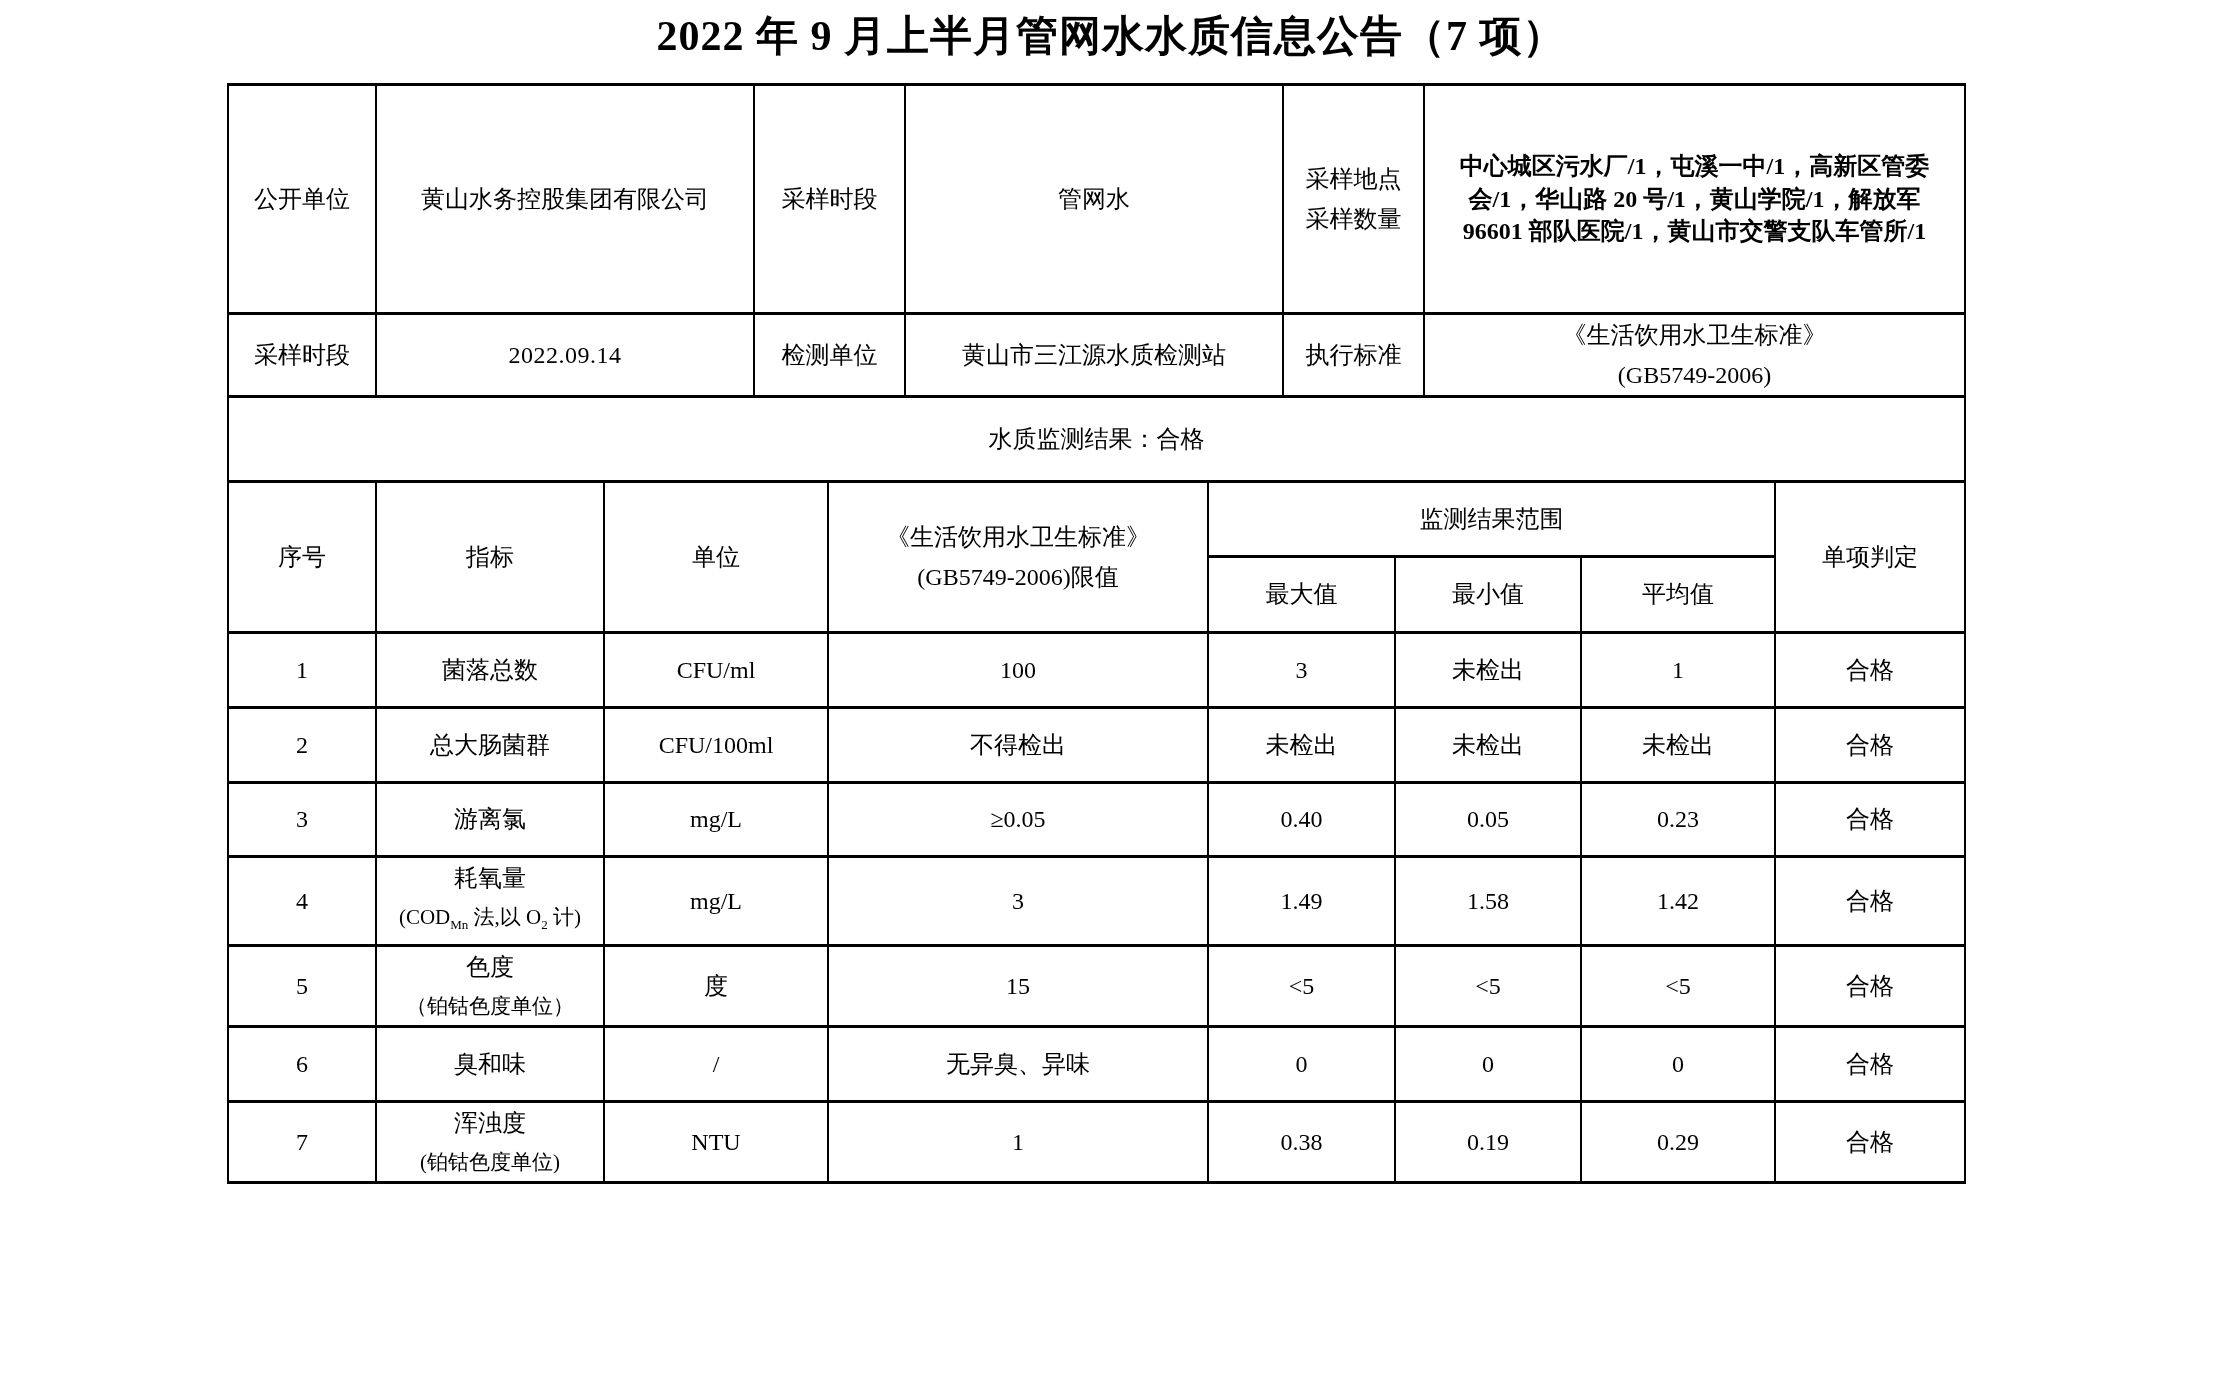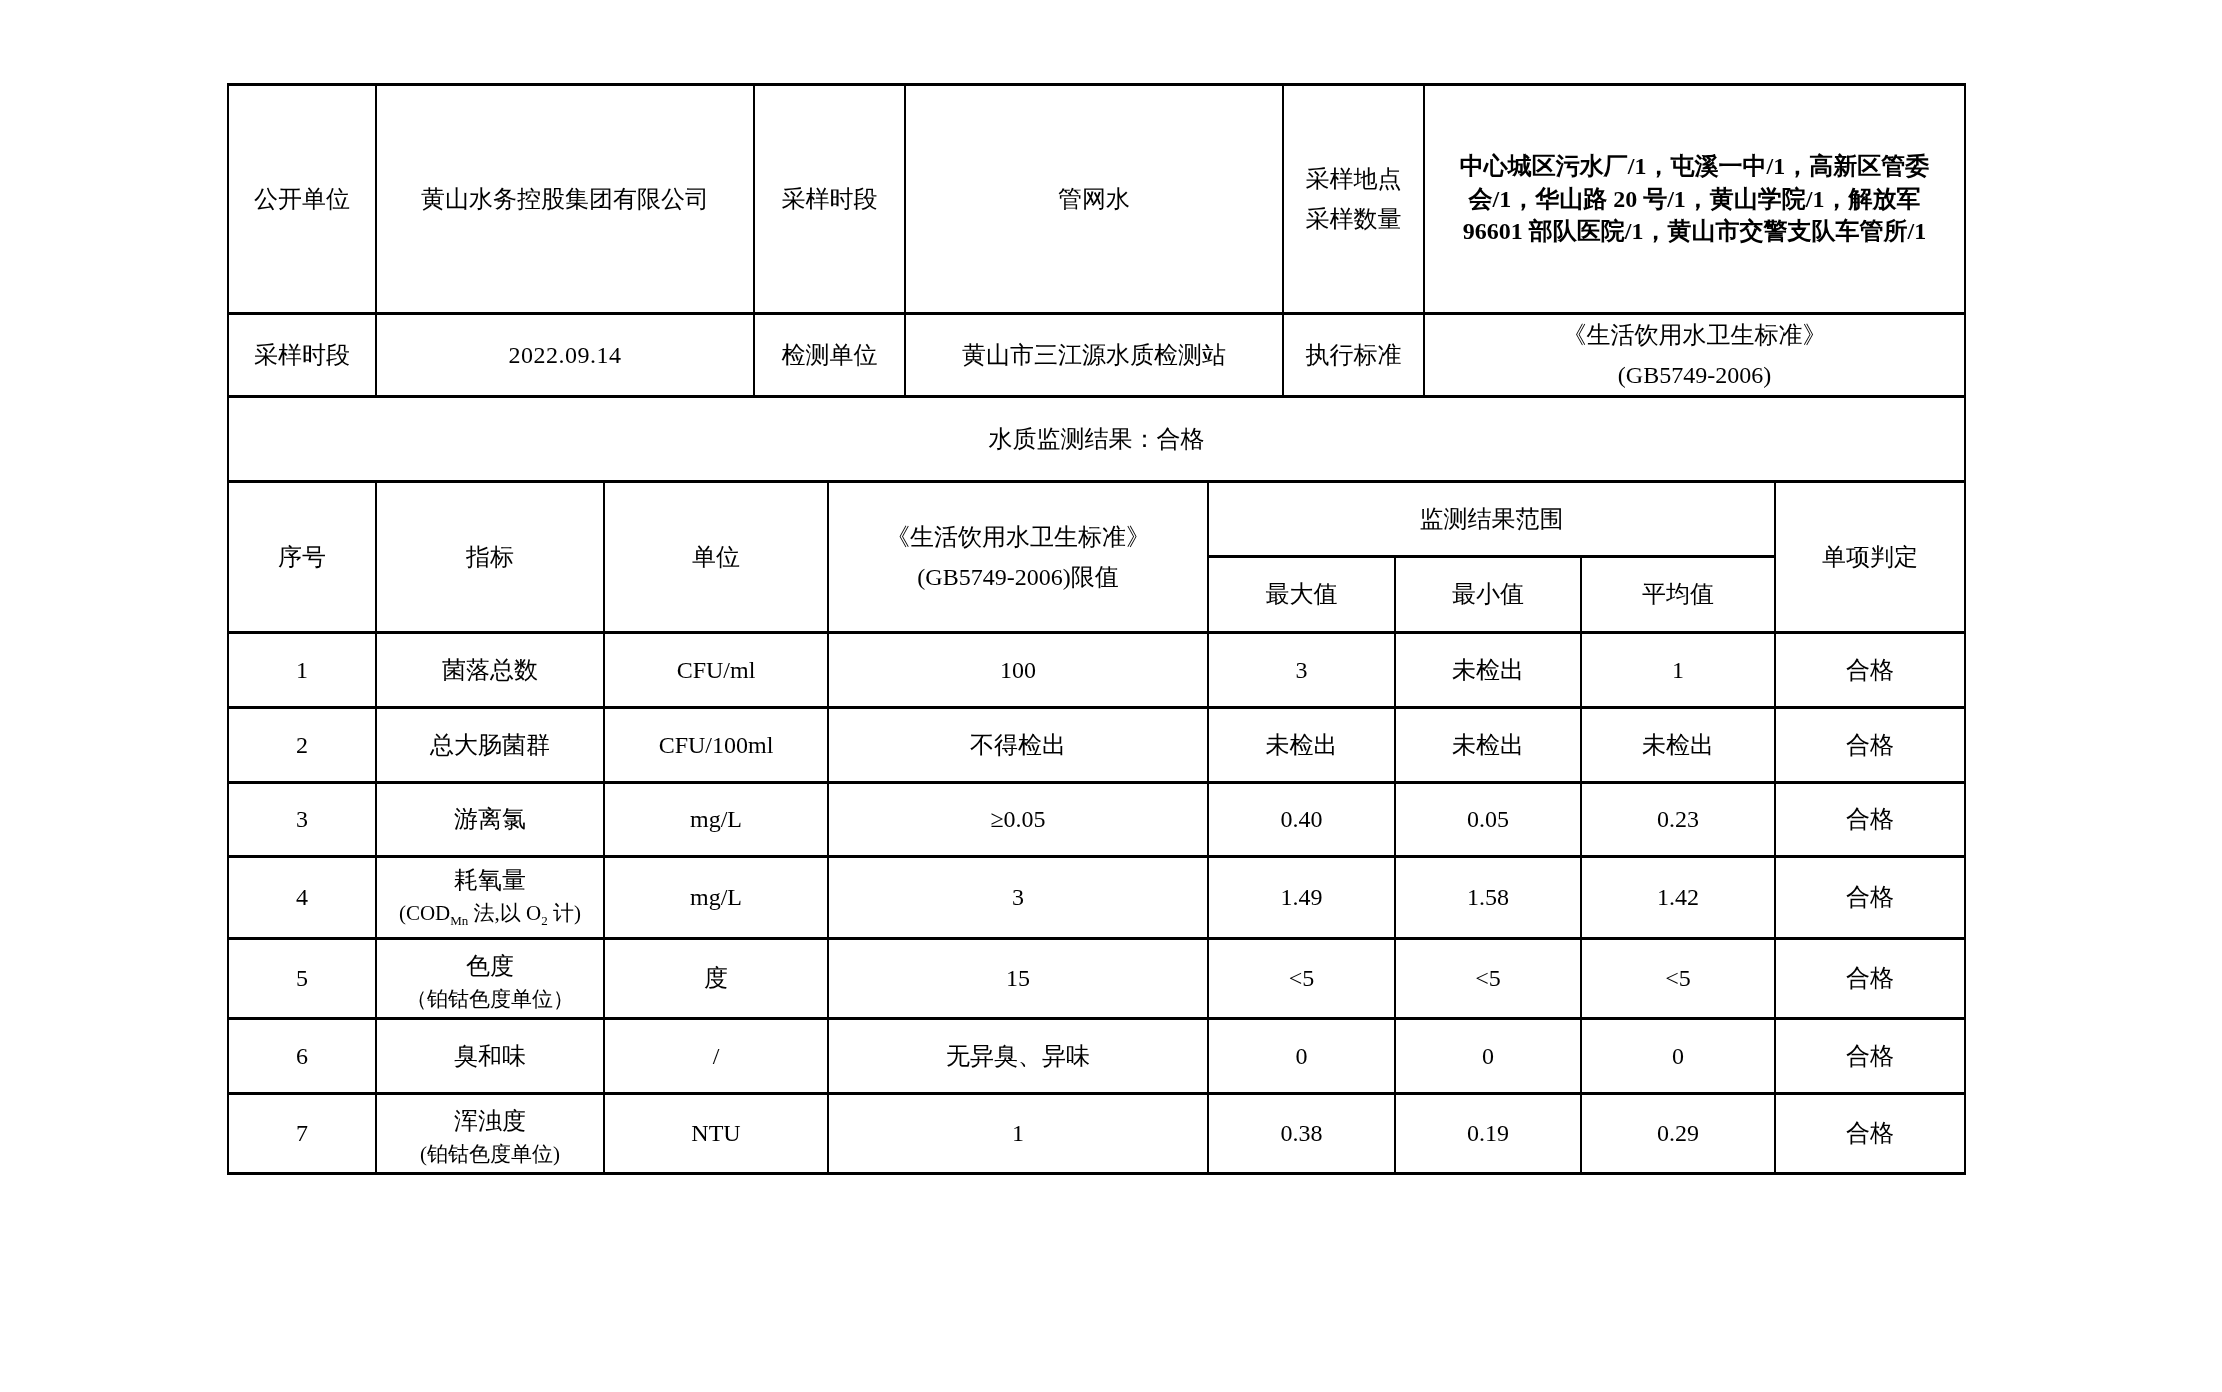"2022 年 9 月上半月管网水水质信息公告（7 项）" div.doc-title { html: none -> <div>2022 年 9 月上半月管网水水质信息公告（7 项）</div> }
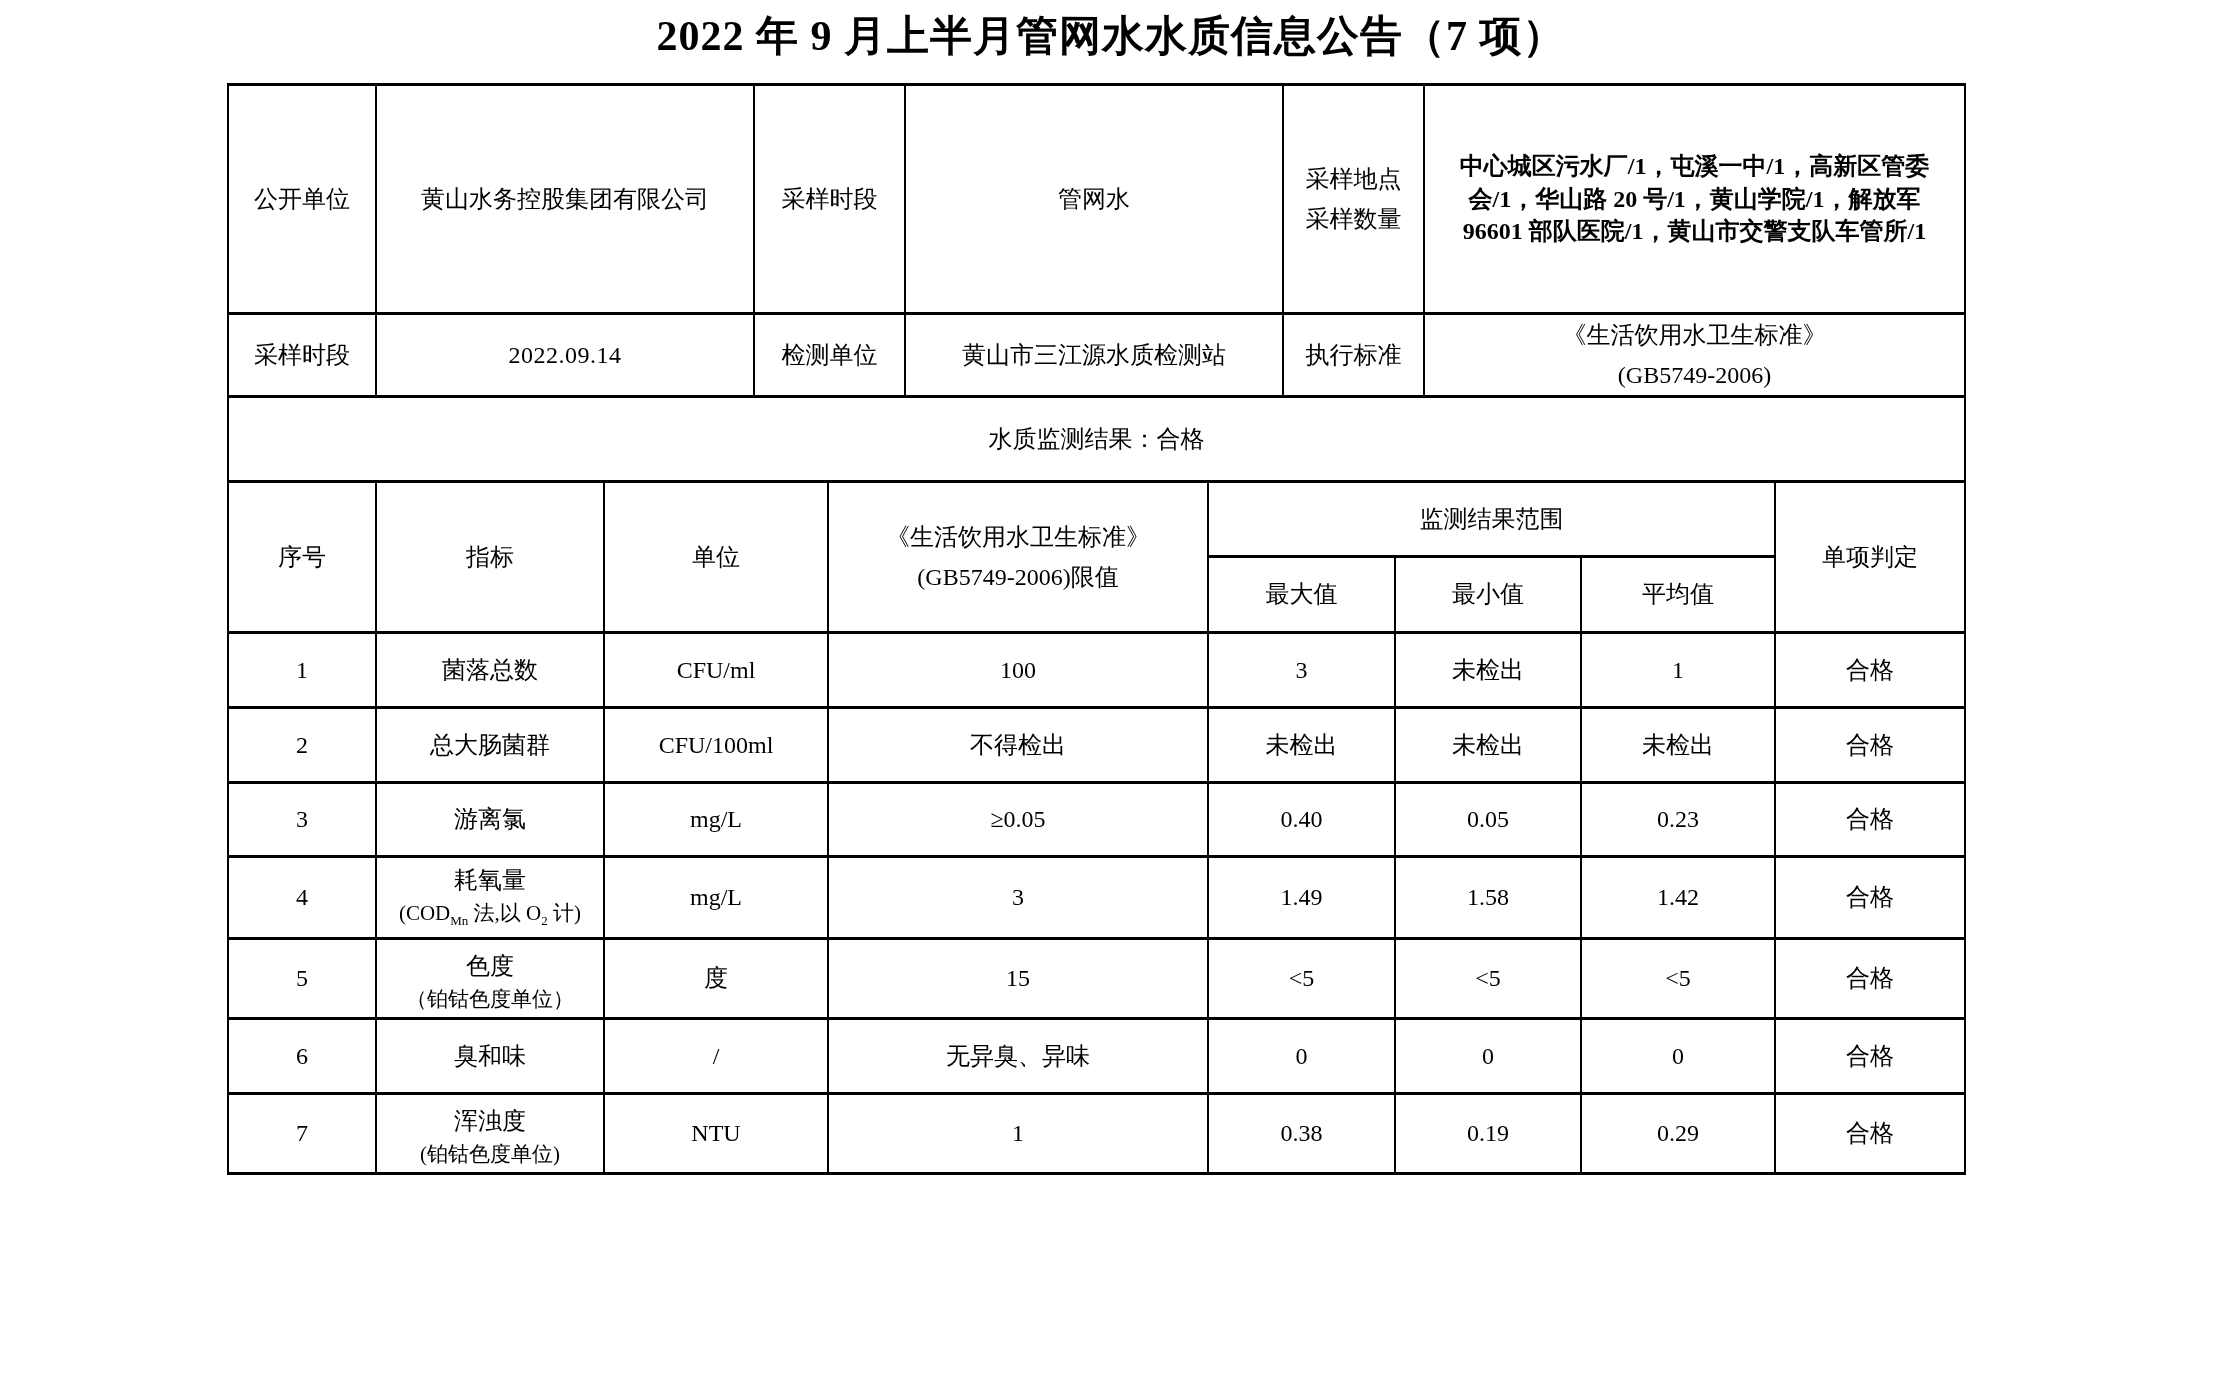"(CODMn 法,以 O2 计)" .sub-line { line-height: 26px -> 38px }
